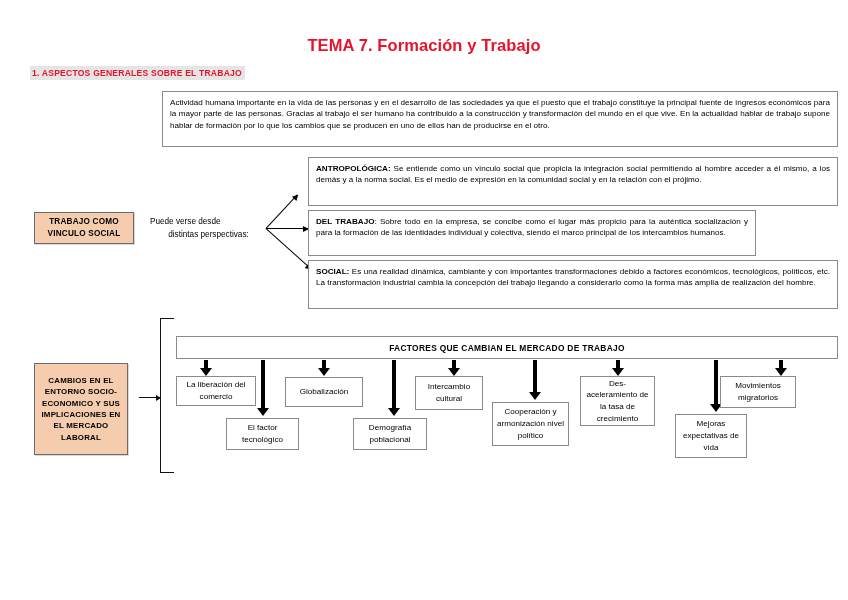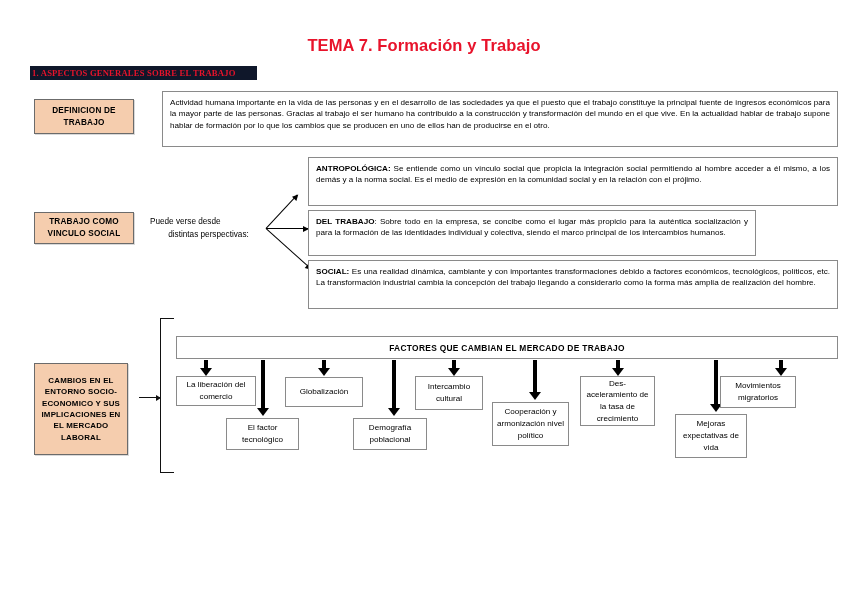"1. ASPECTOS GENERALES SOBRE EL" #section-heading { background: #0f172a -> #e5e5e5; font-family: Liberation Serif, serif -> none; padding: 2px 21px 2px 2px -> 2px 3px 2px 2px }
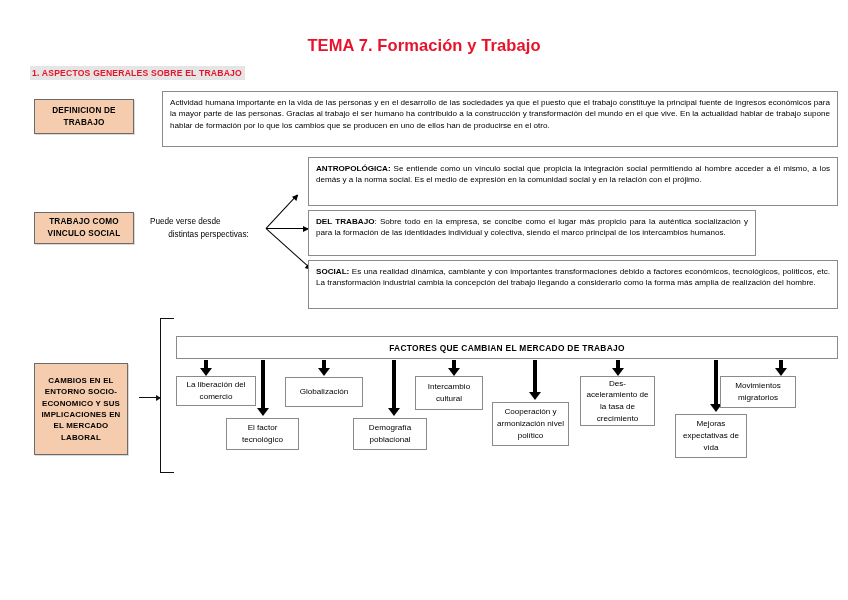"DEFINICION DE TRABAJO" div.abs { html: <div> <span>DEFINICION DE TRABAJO</span> </div> -> none }
